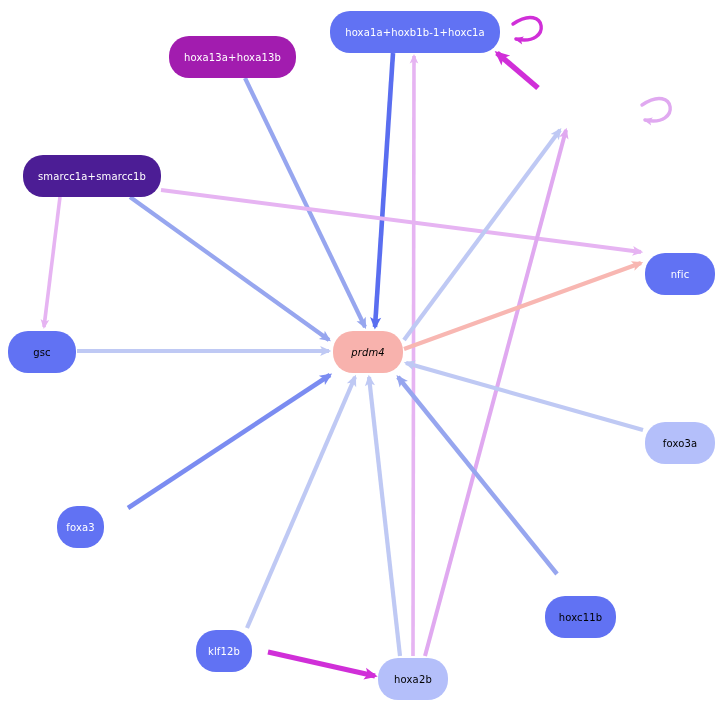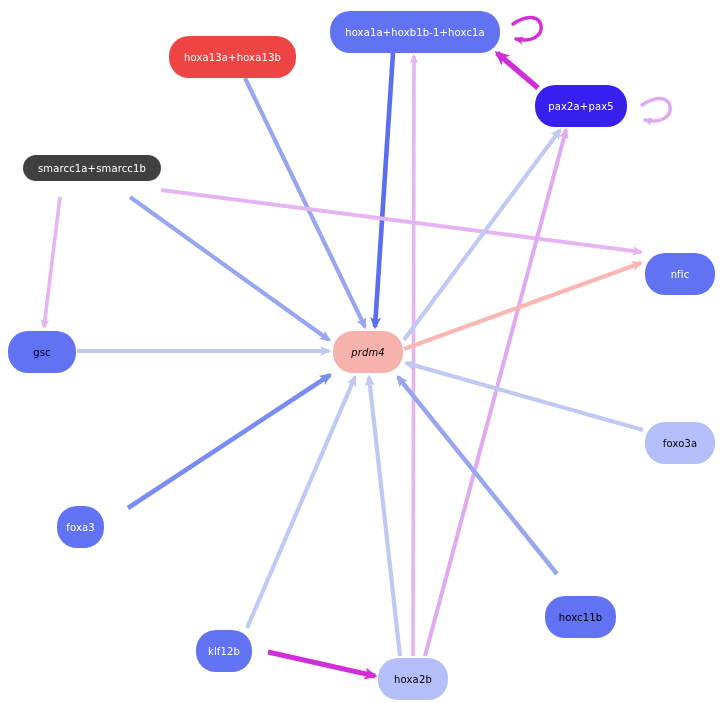"hoxa13a+hoxa13b" div.node { background: #ef4444 -> #a21caf }
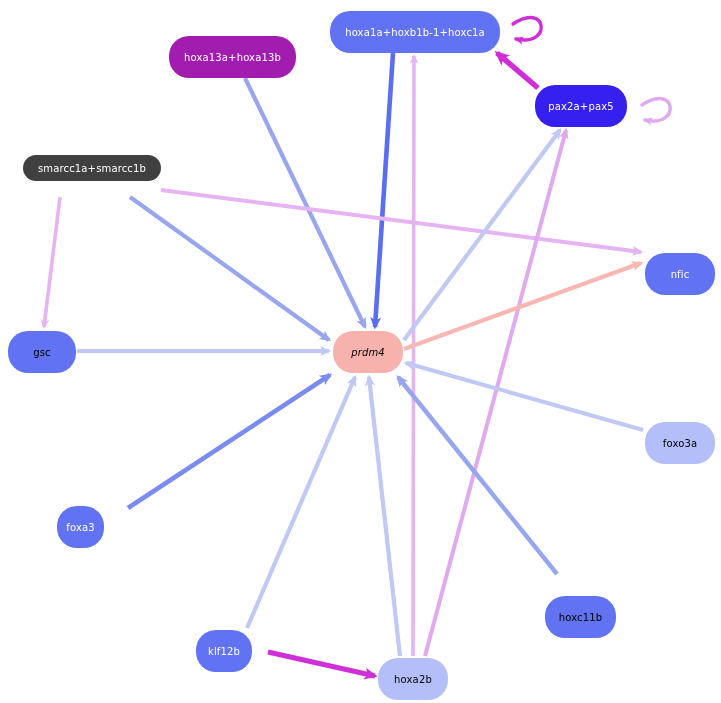"pax2a+pax5" div.node { html: <div> <span>pax2a+pax5</span> </div> -> none }
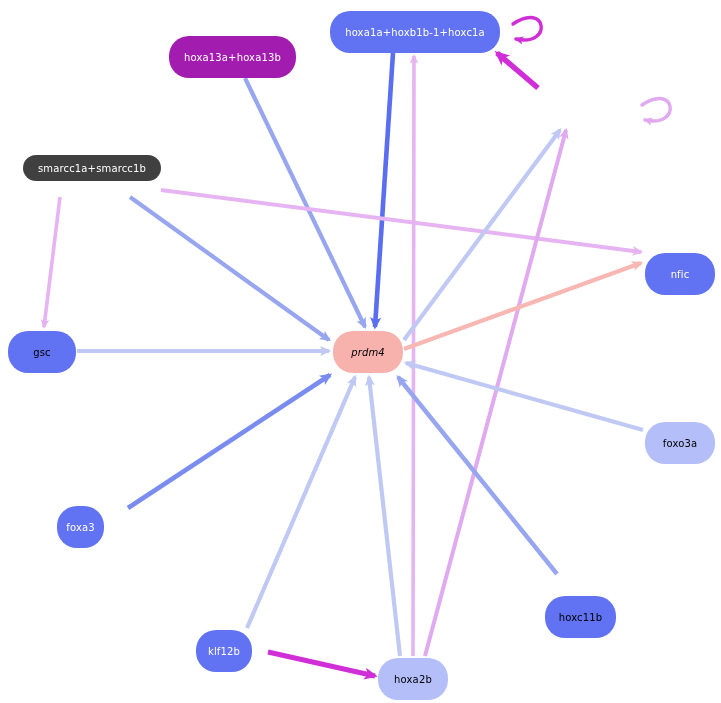"smarcc1a+smarcc1b" div.node { background: #404040 -> #4c1d95; height: 26px -> 42px }
